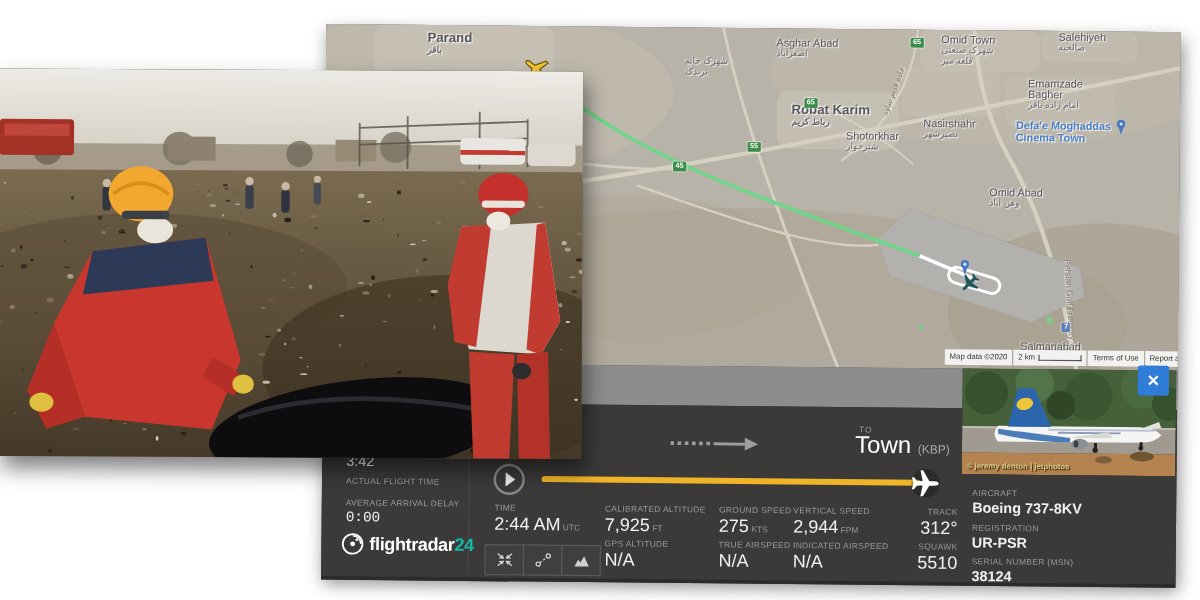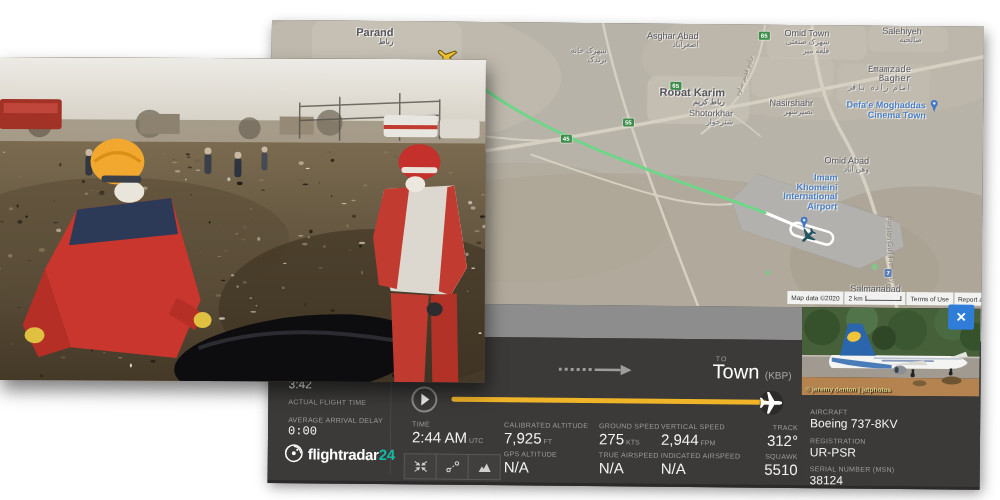"Parand" .map-label { text-align: right -> left }
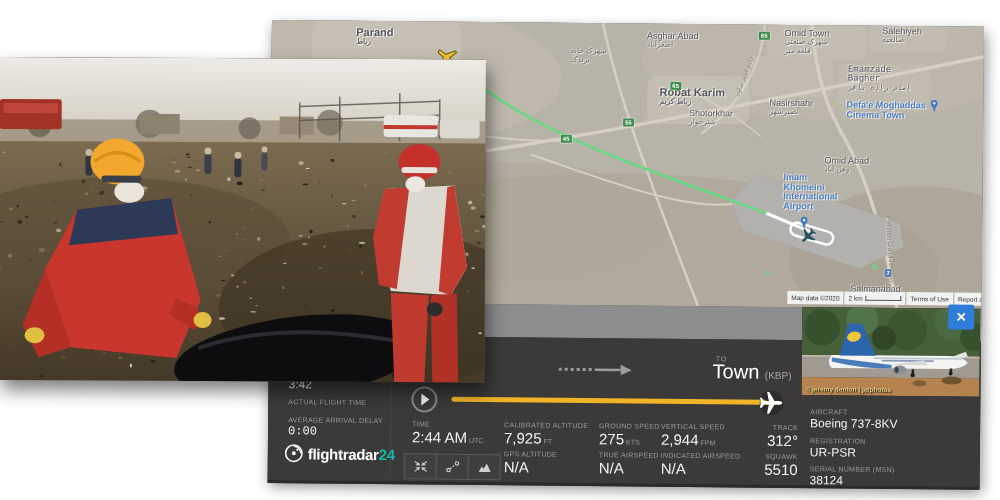"رباط" div.fa { text: رباط -> باقر }
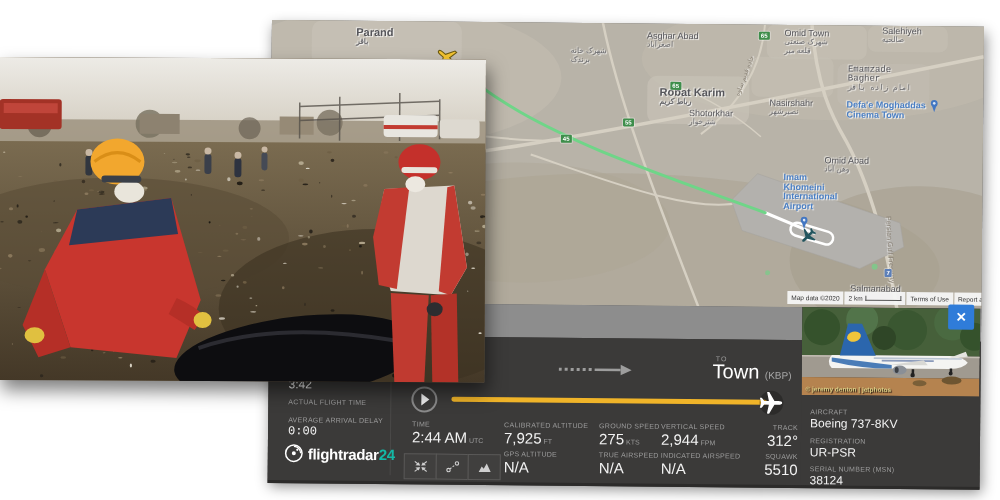"Emamzade" div.map-label { font-family: Liberation Mono, monospace -> none }
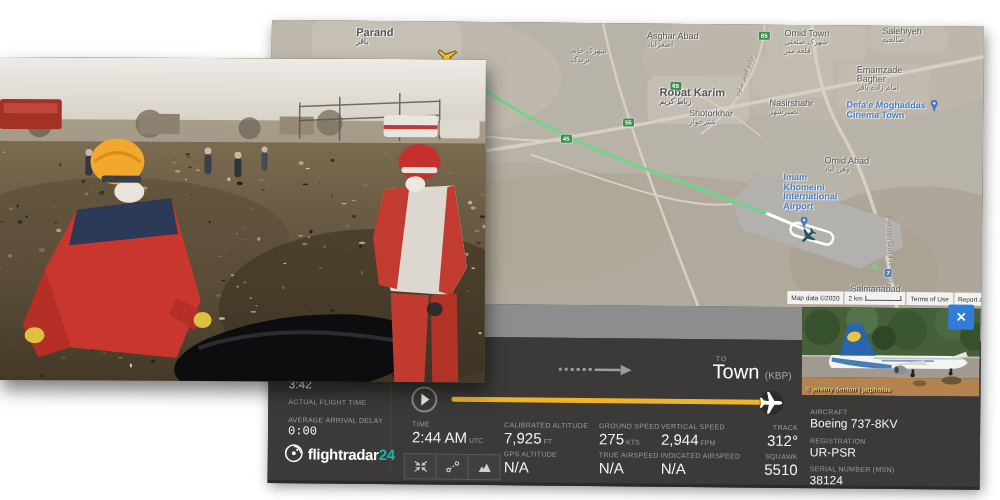"Shotorkhar" div.map-label { left: 440px -> 456px }
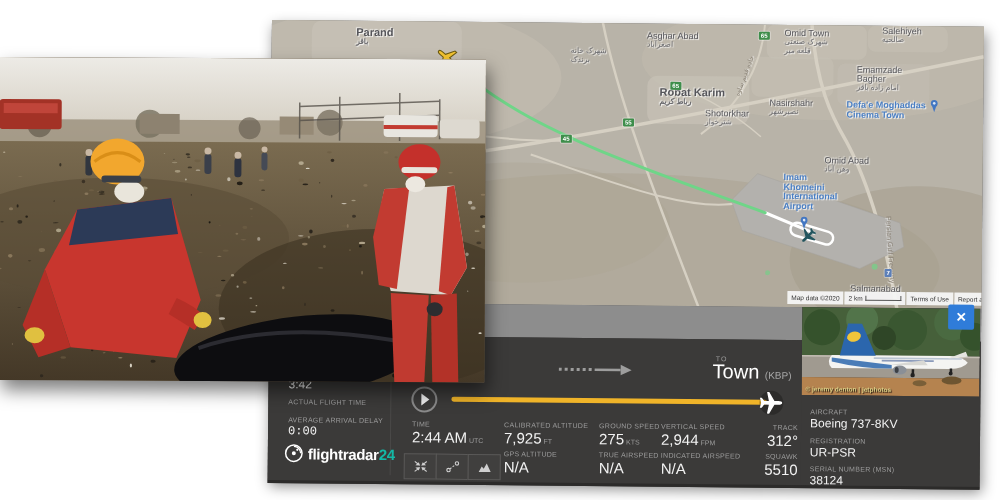"Imam" div.map-label { html: <div> <div>Imam</div> <div>Khomeini</div> <div>International</div> <div>Airport</div> </div> -> none }
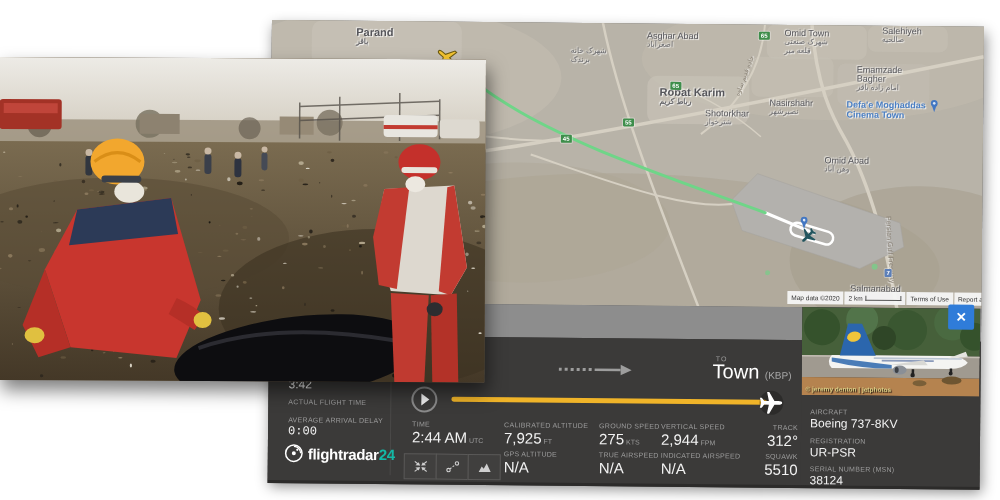"Boeing 737-8KV" .ac-val { font-weight: 400 -> 700 }
